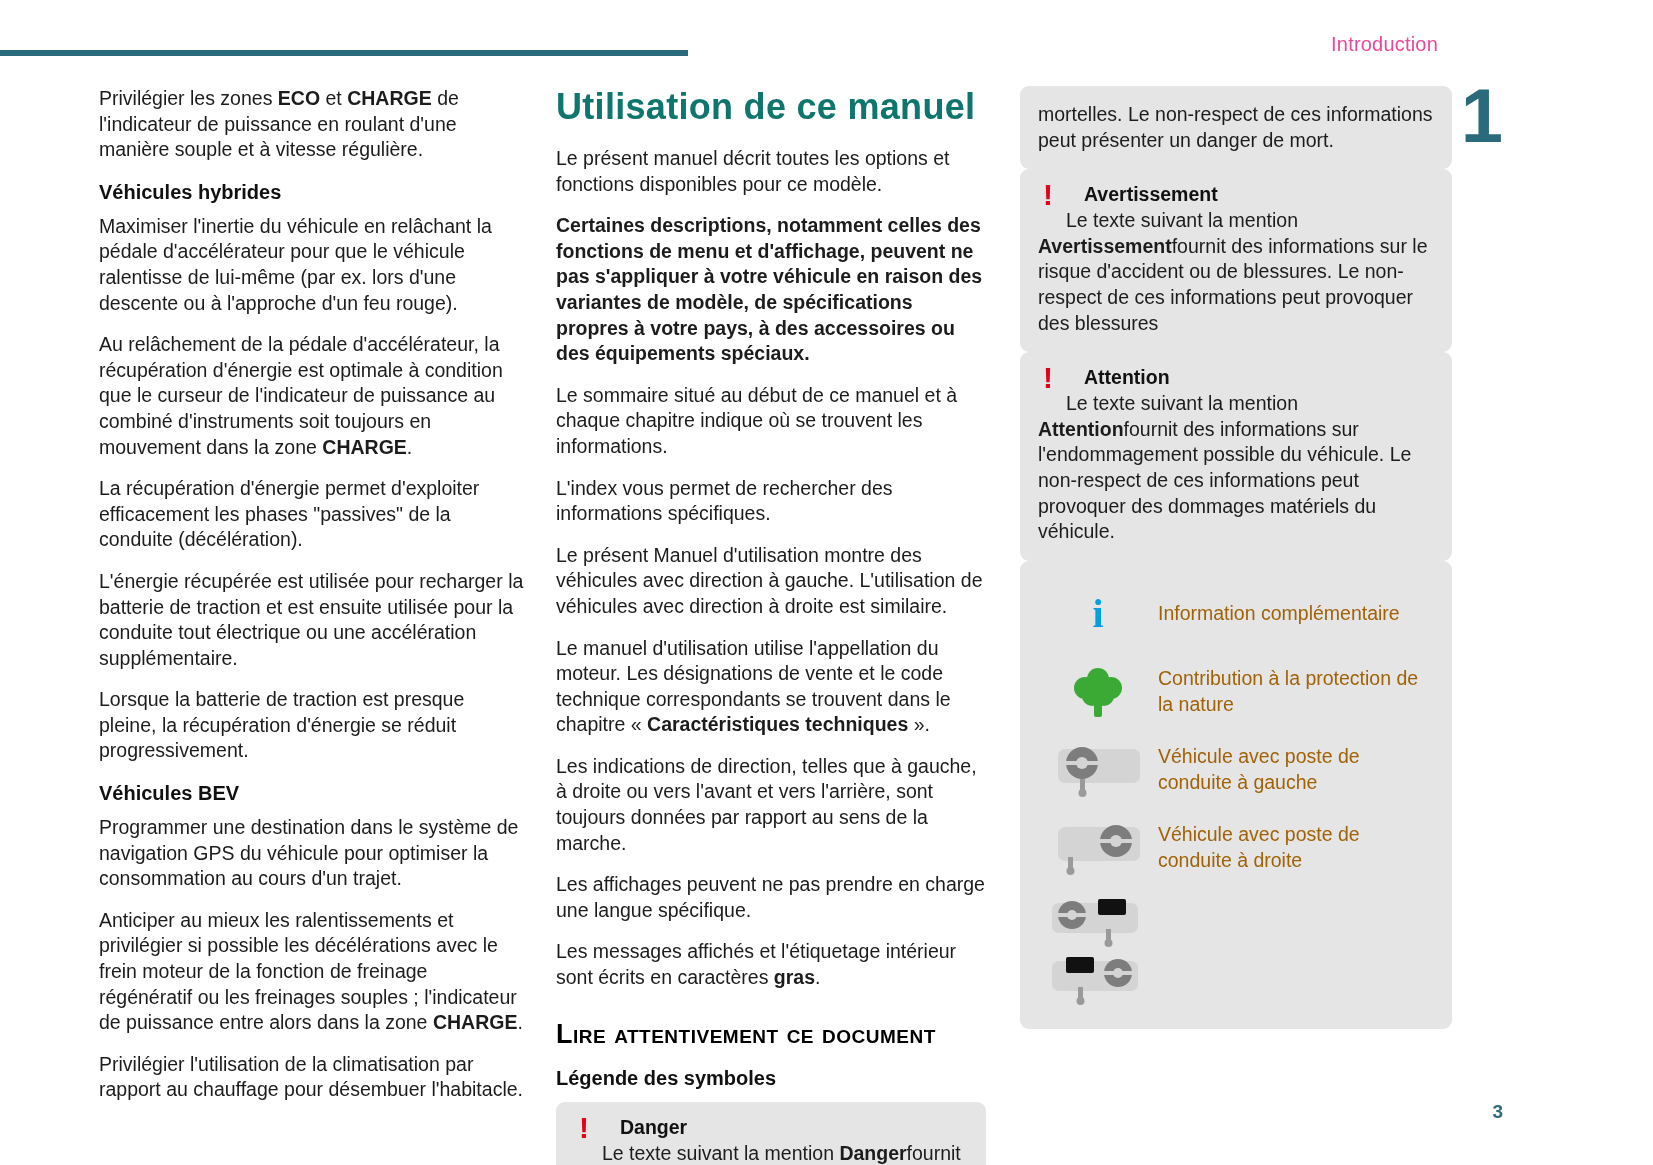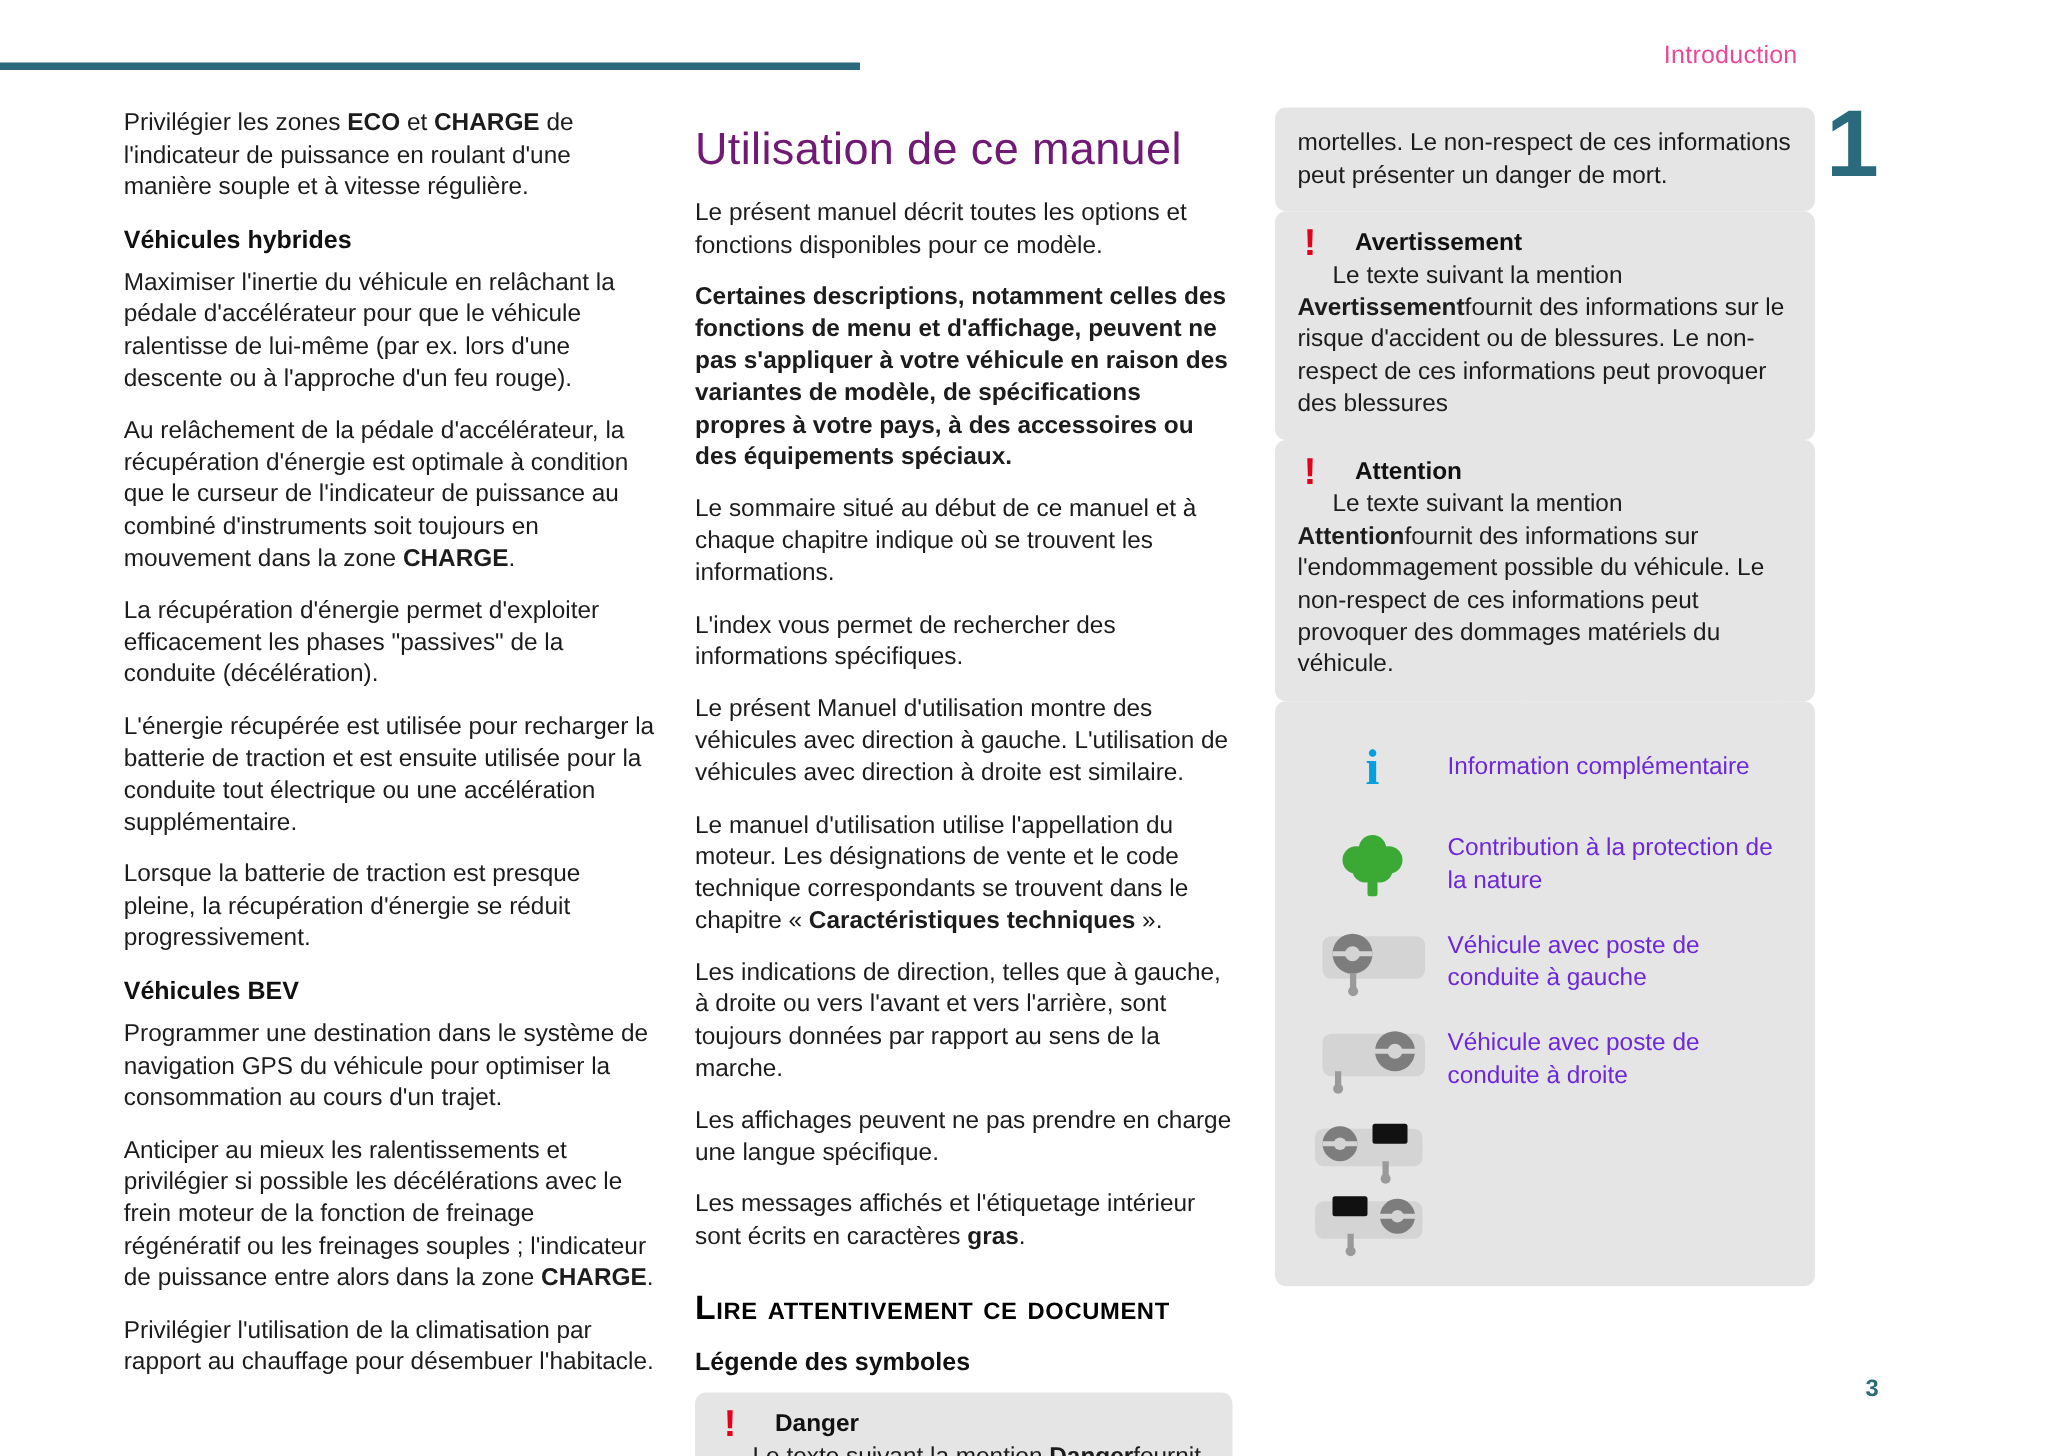"Utilisation de ce manuel" h2.section-title { color: #701a75 -> #0f766e; font-weight: normal -> bold; margin: 12px 0 18px 0 -> 0 0 18px 0 }
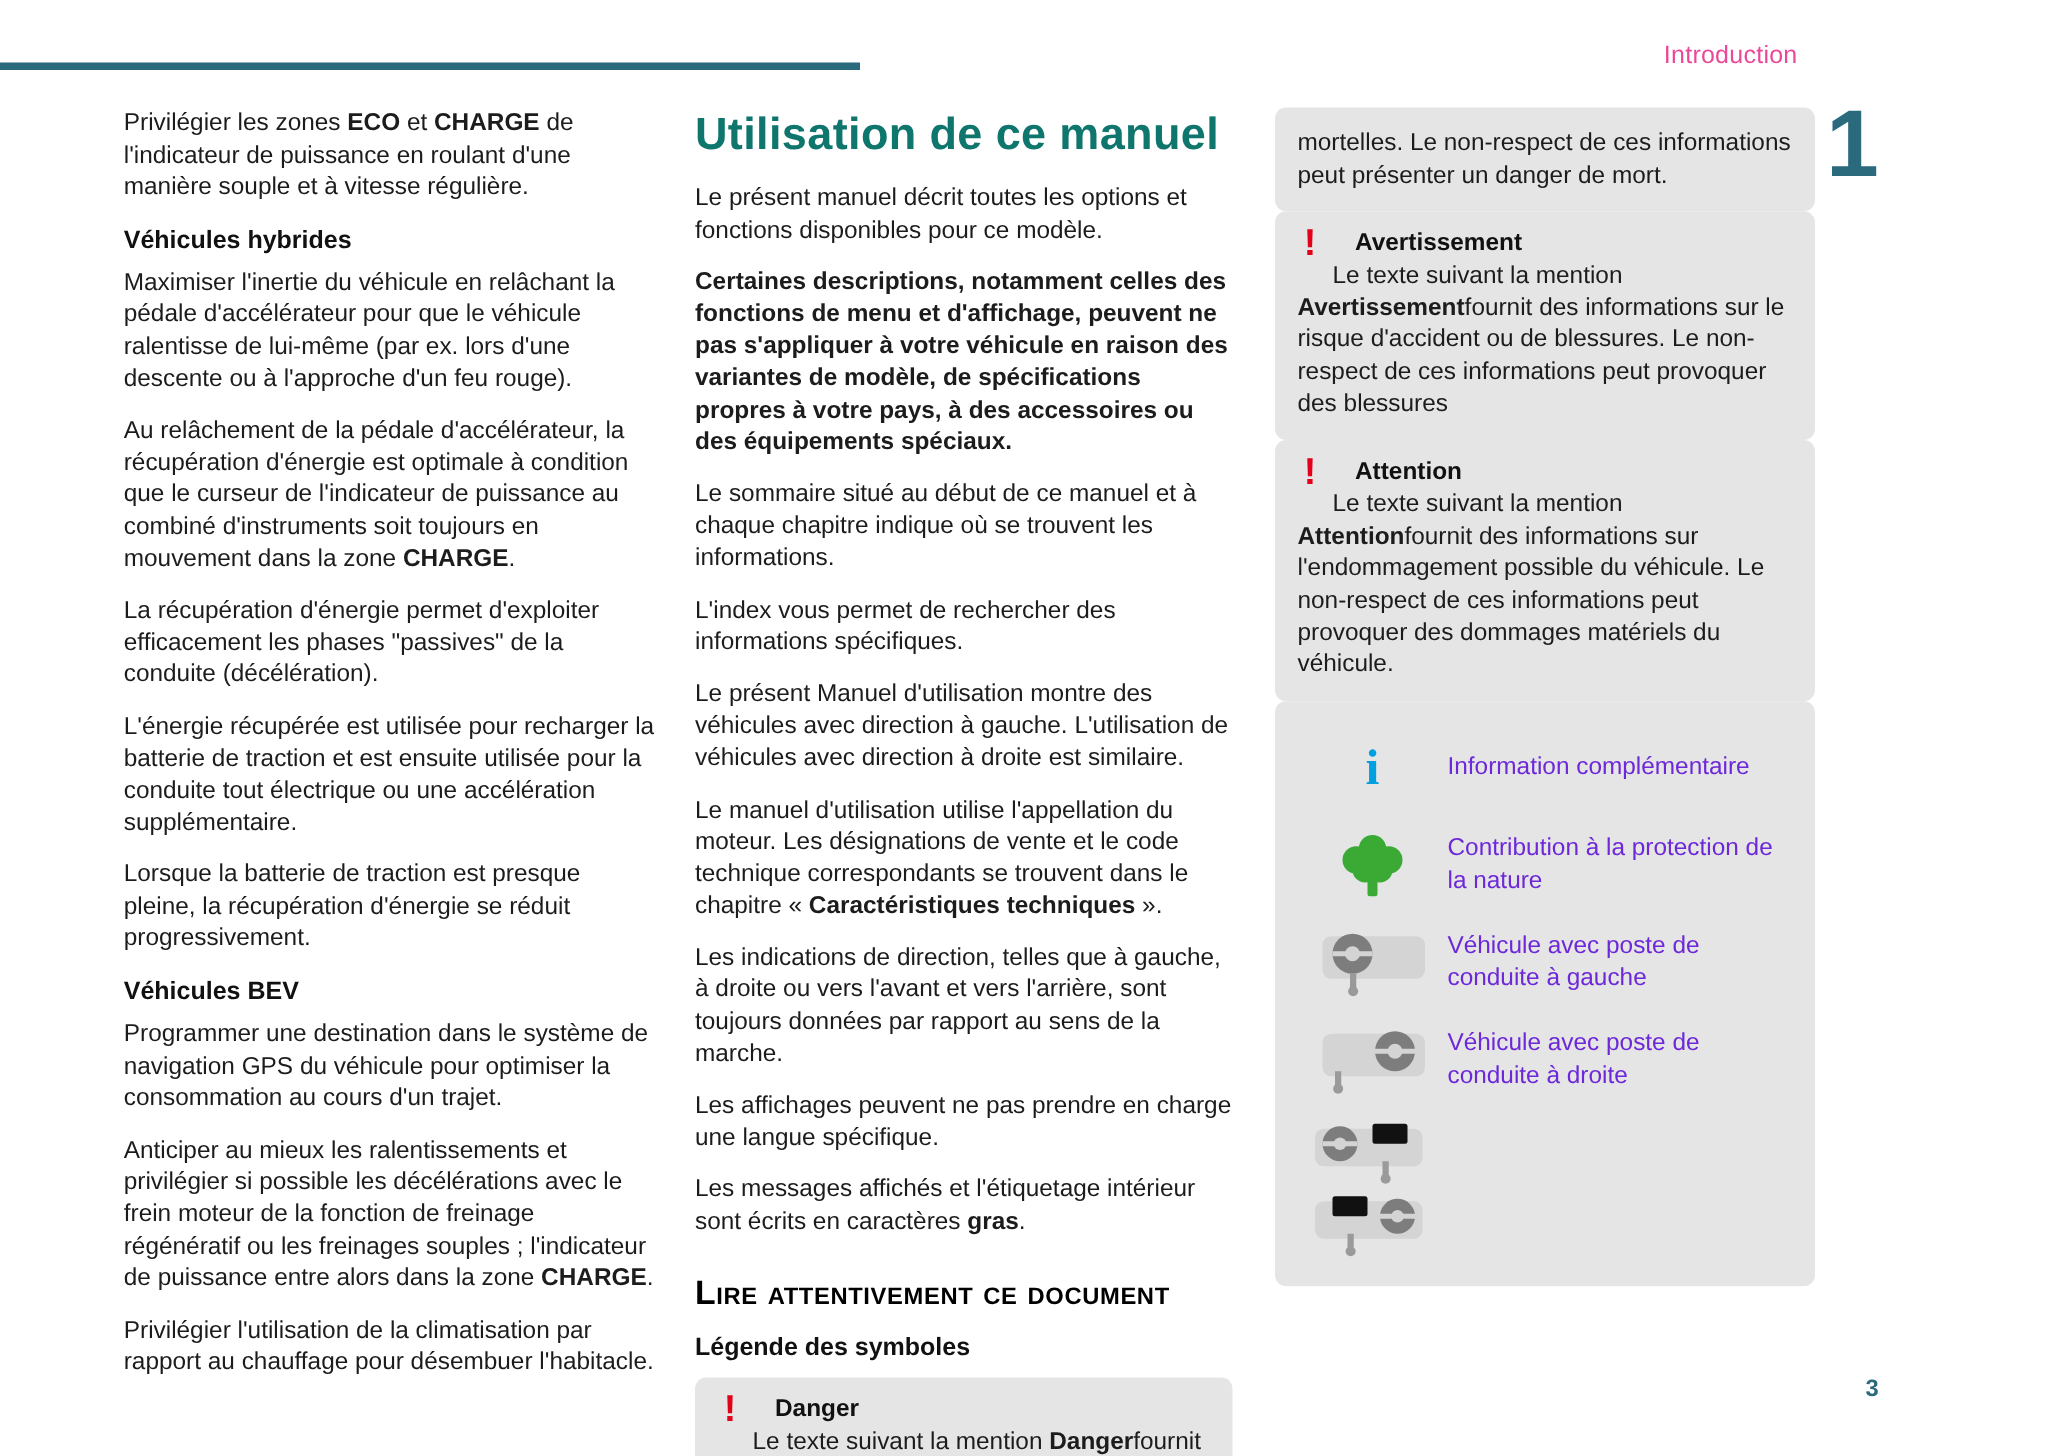"Information complémentaire" .legend-text { color: #6d28d9 -> #a16207 }
